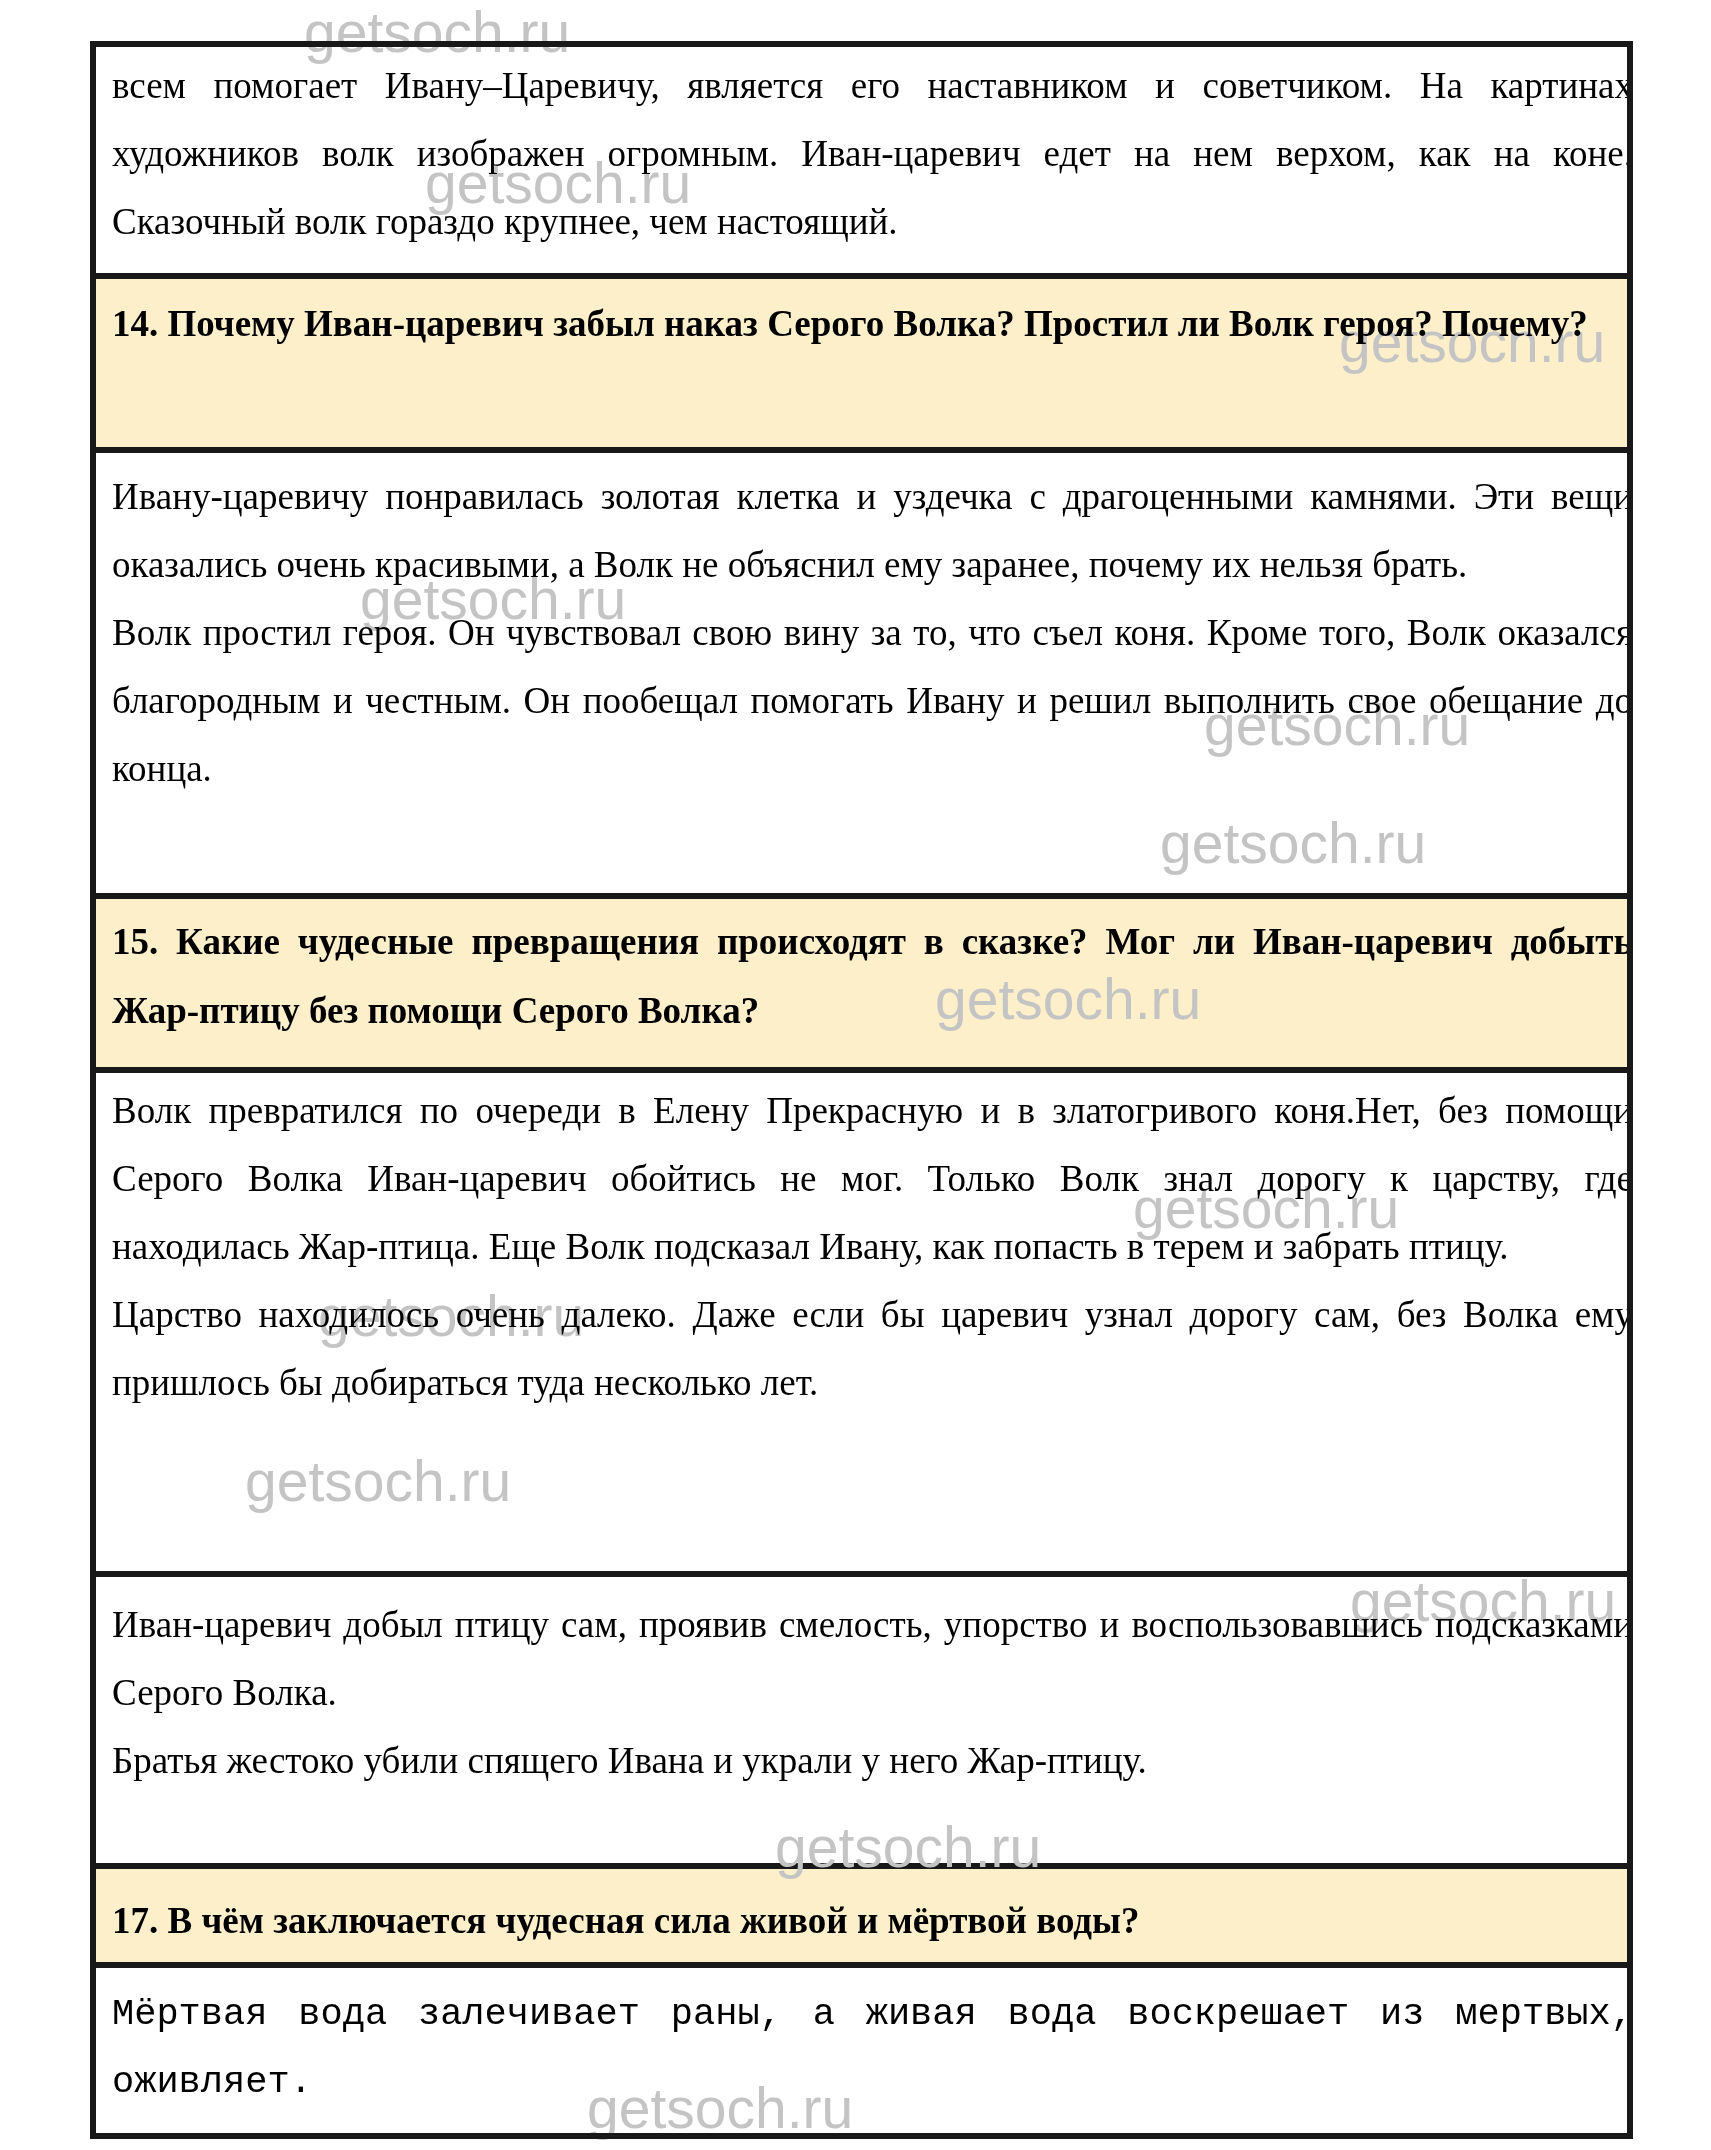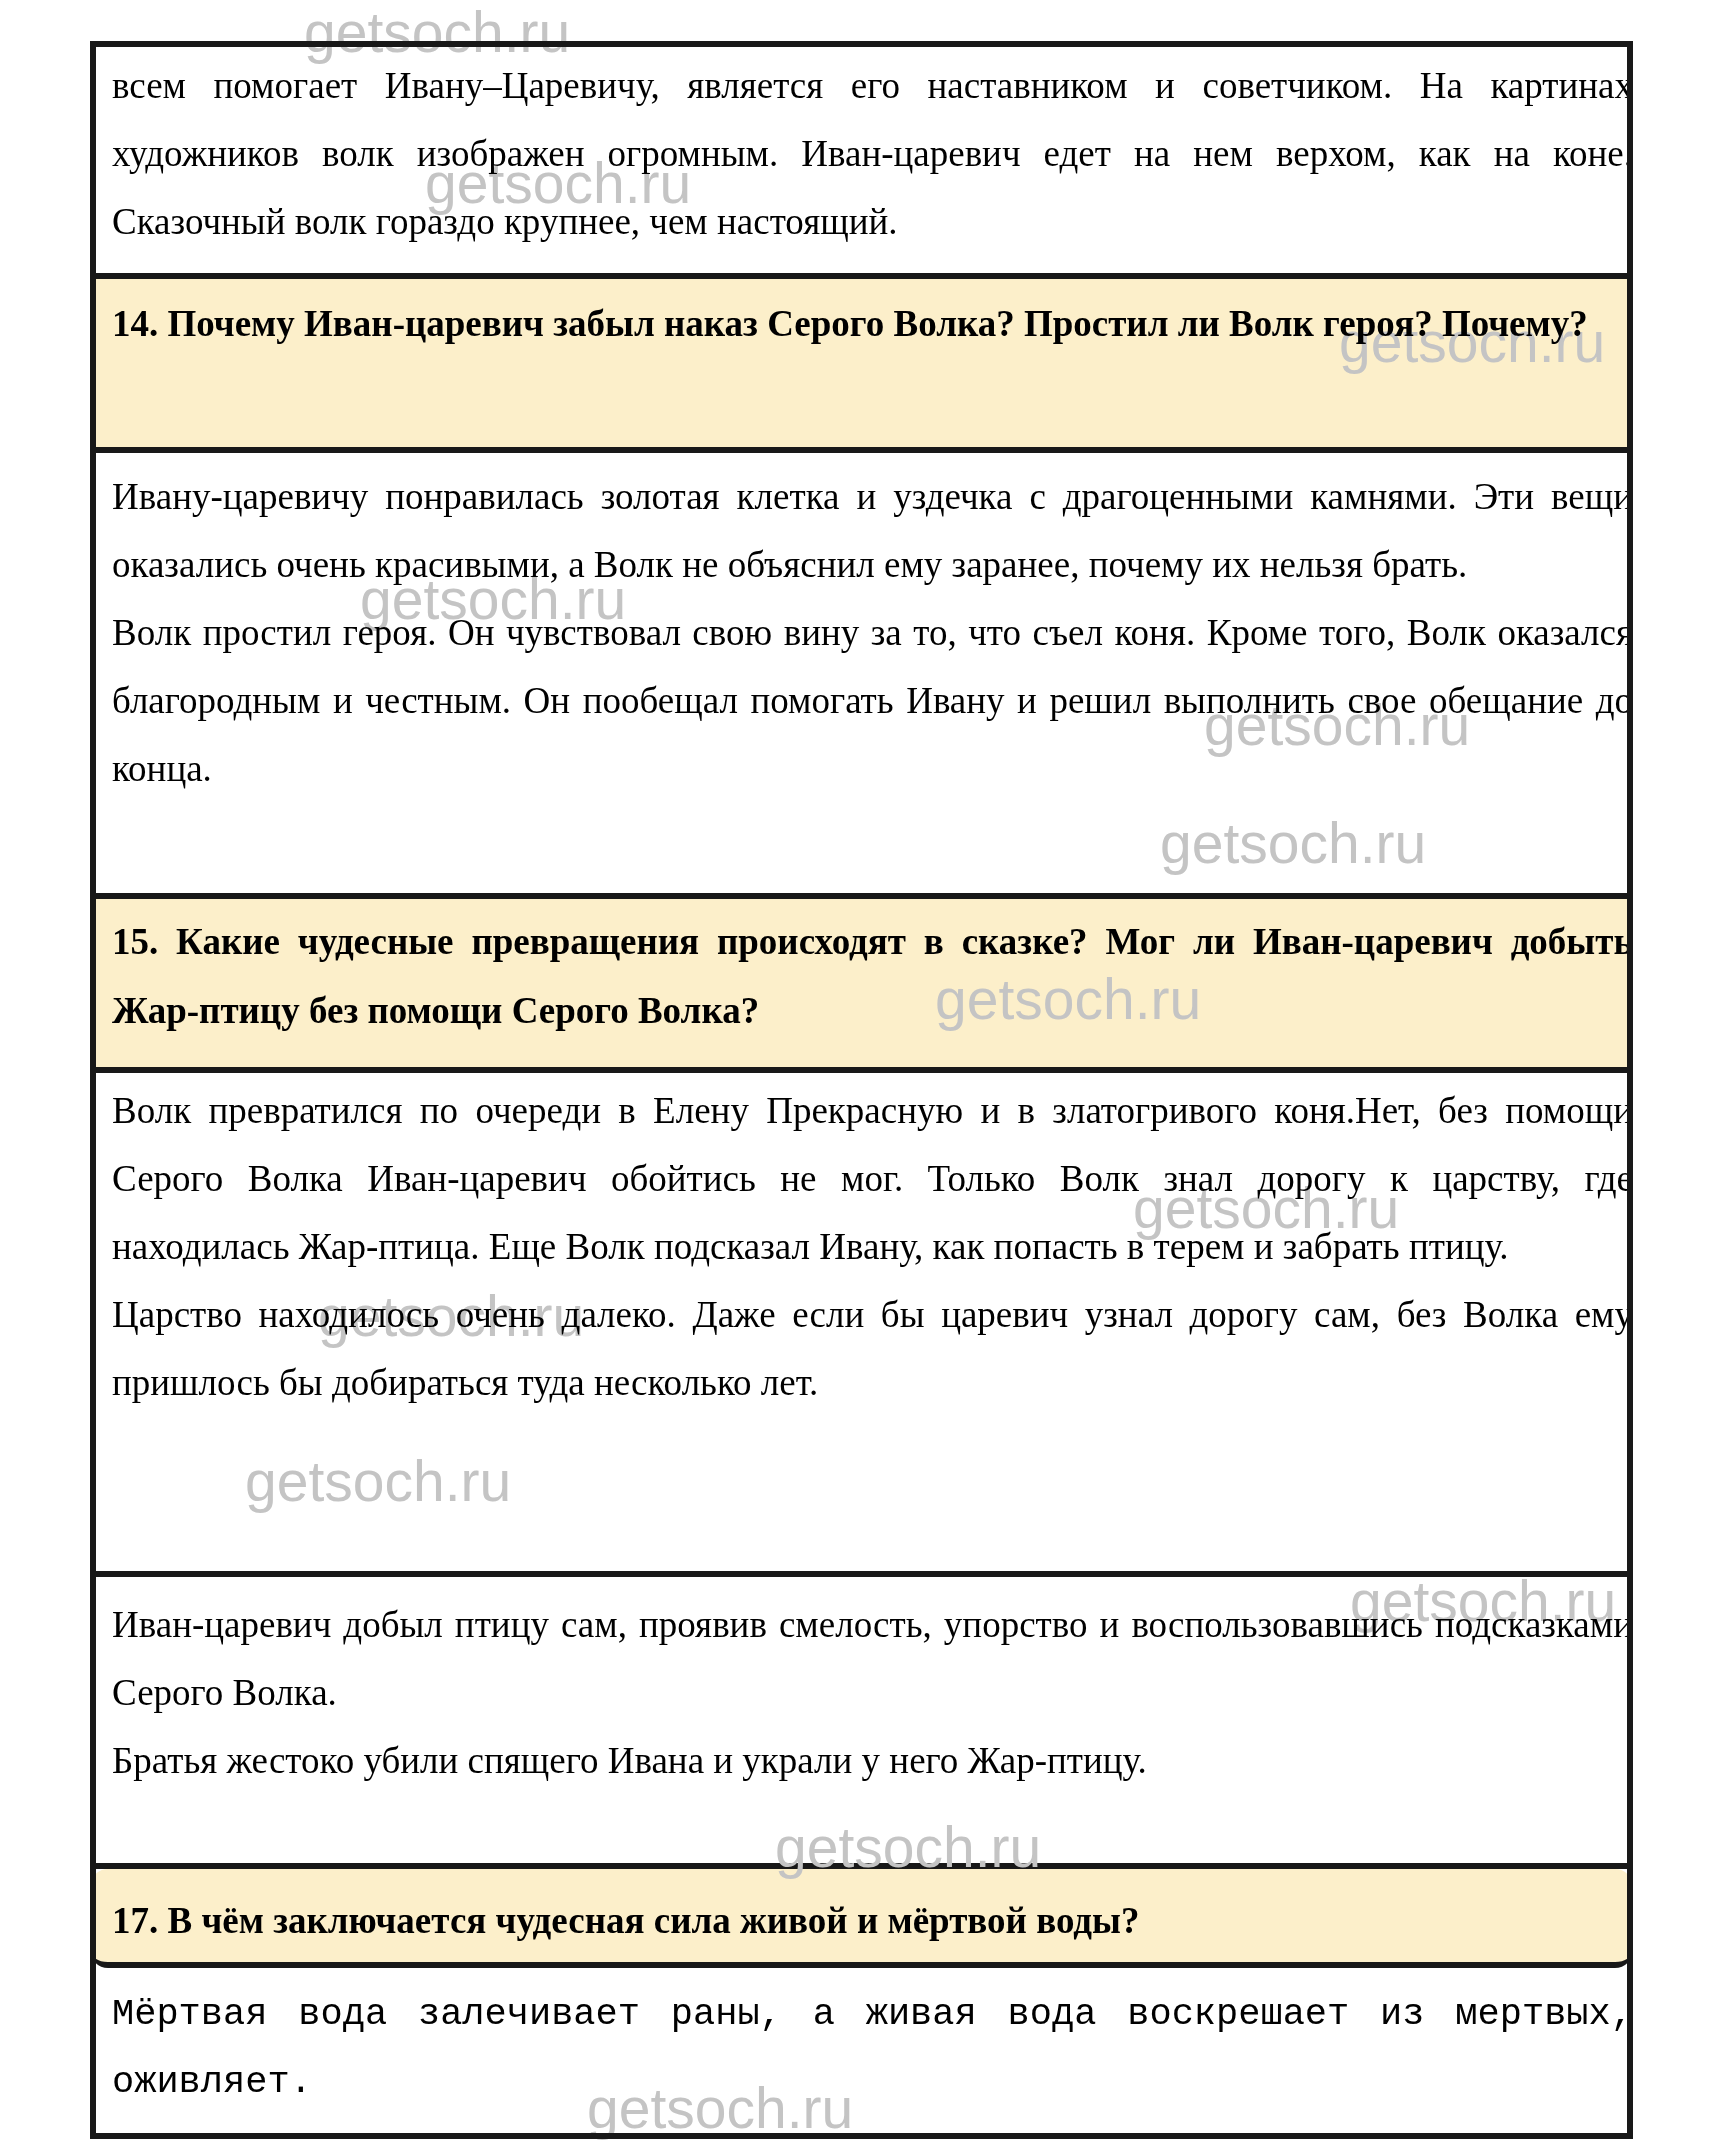"17. В чём заключается чудесная" .s8 { border-radius: 18px -> none }
